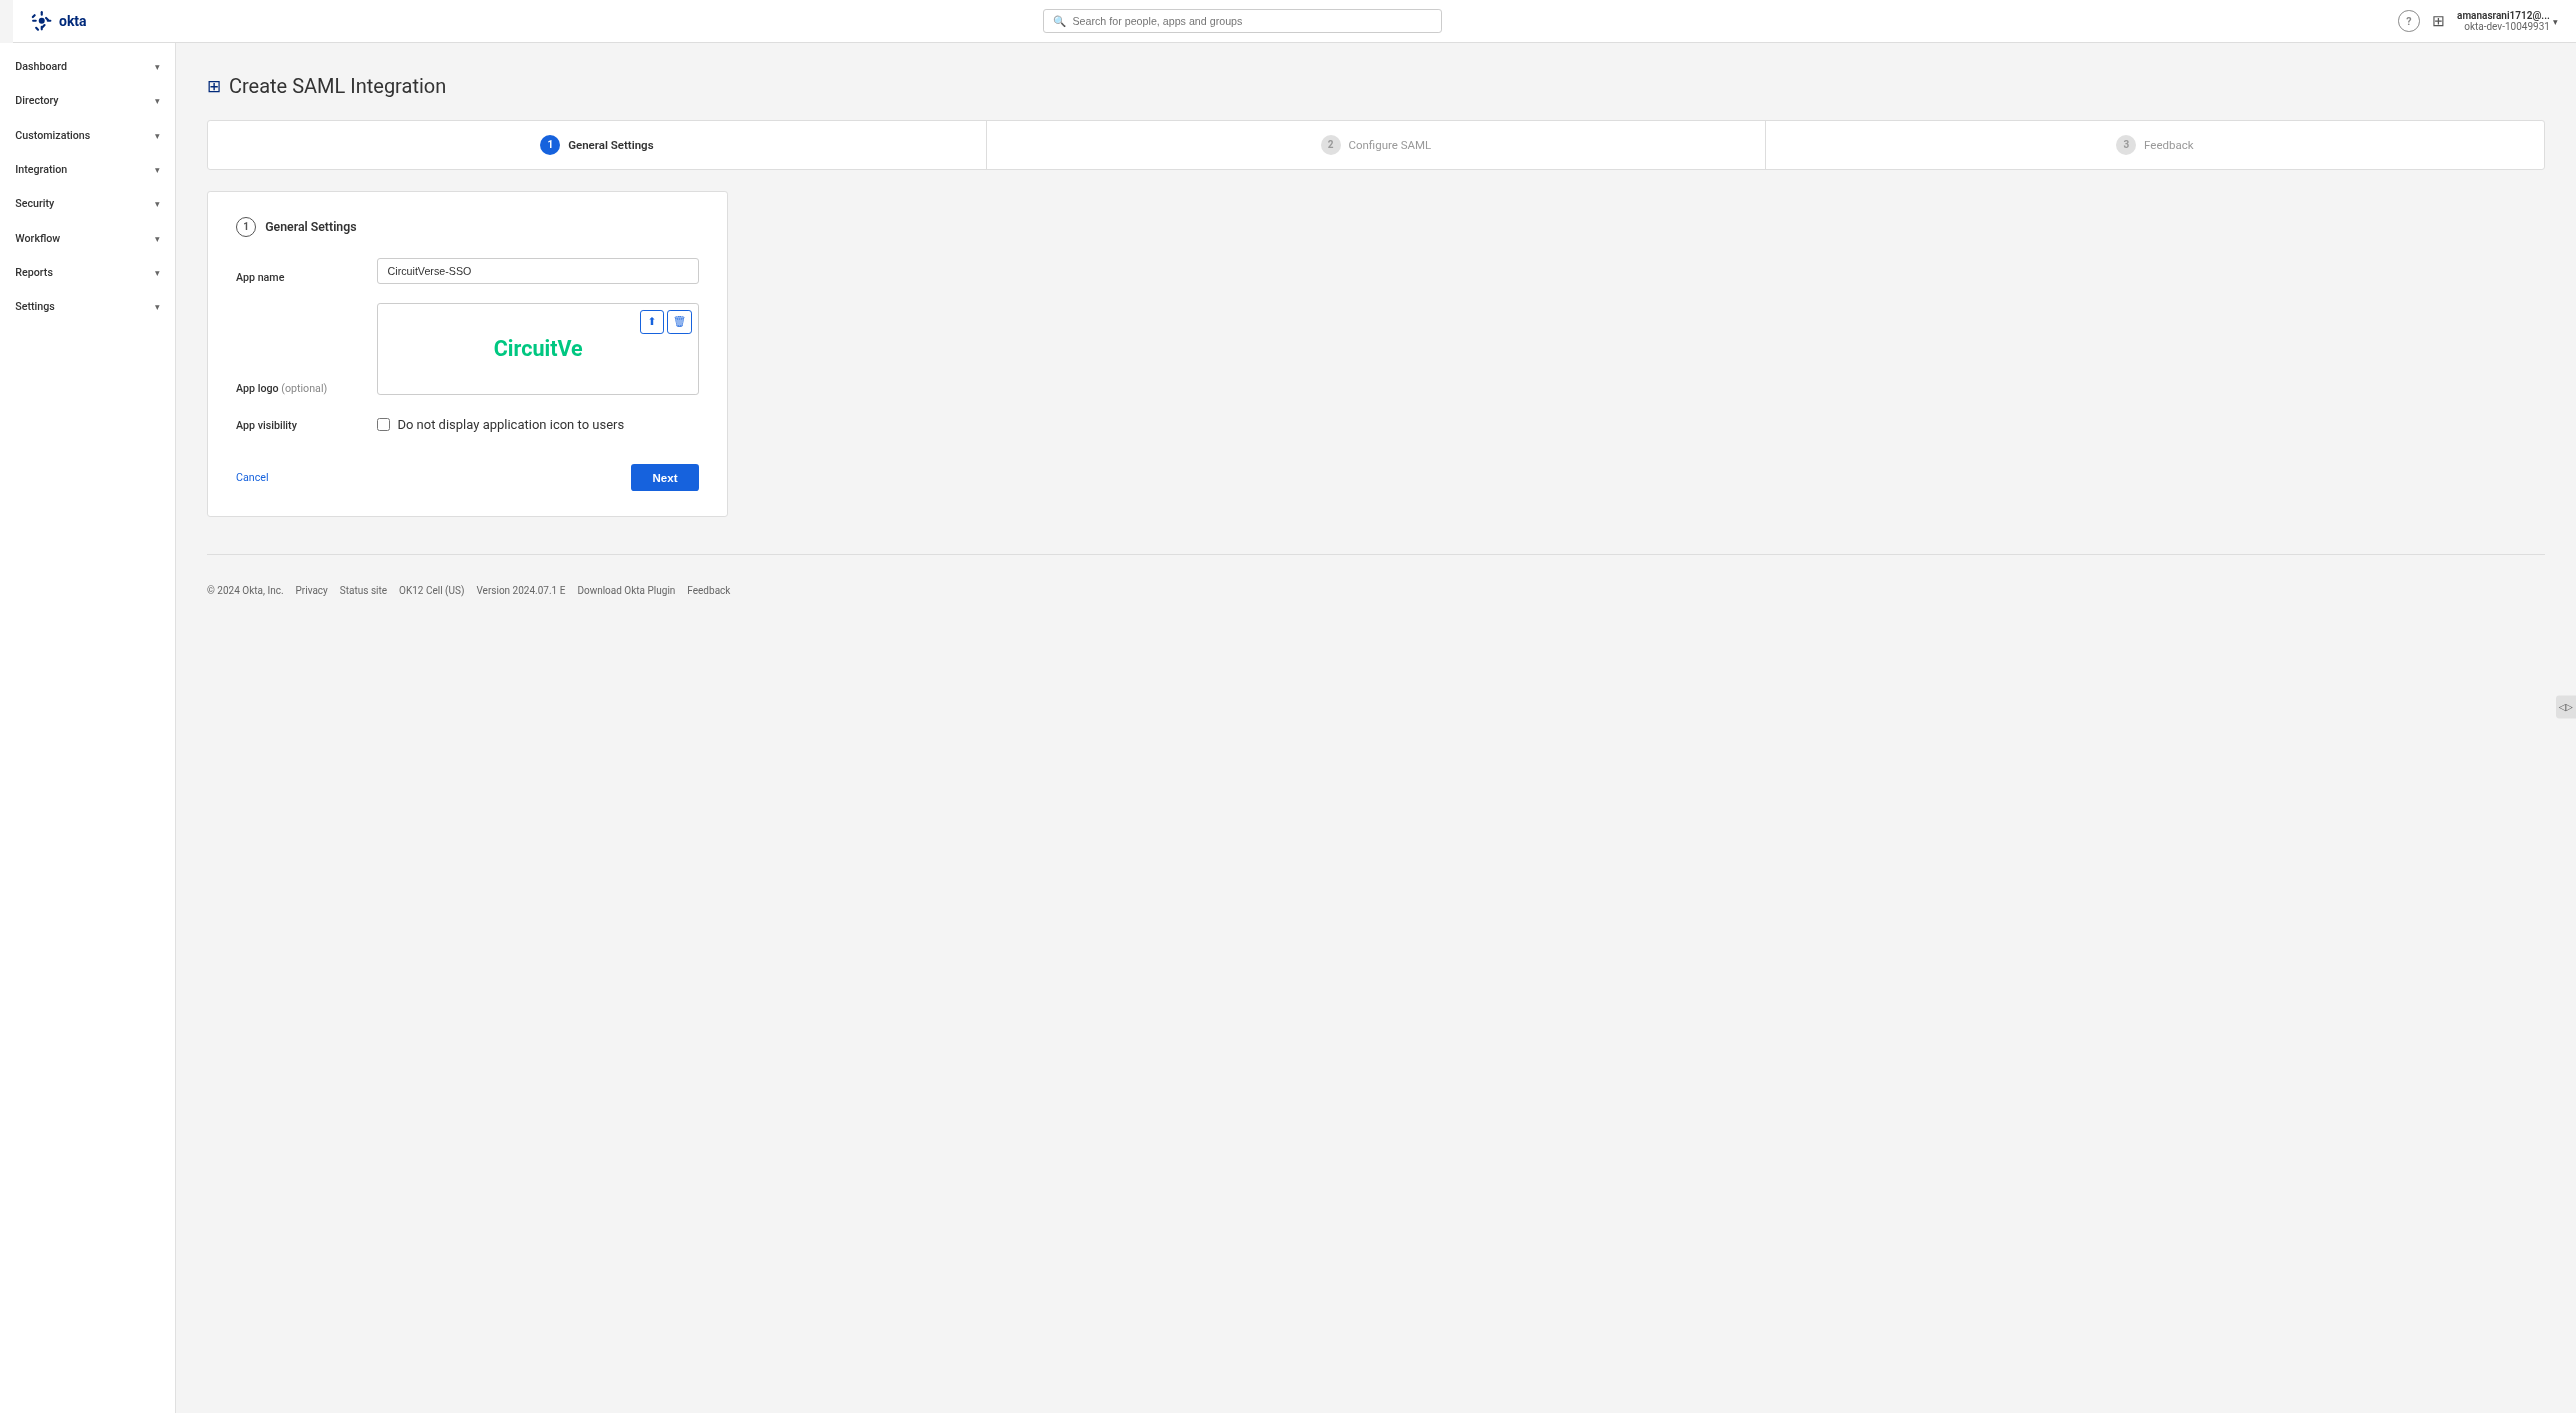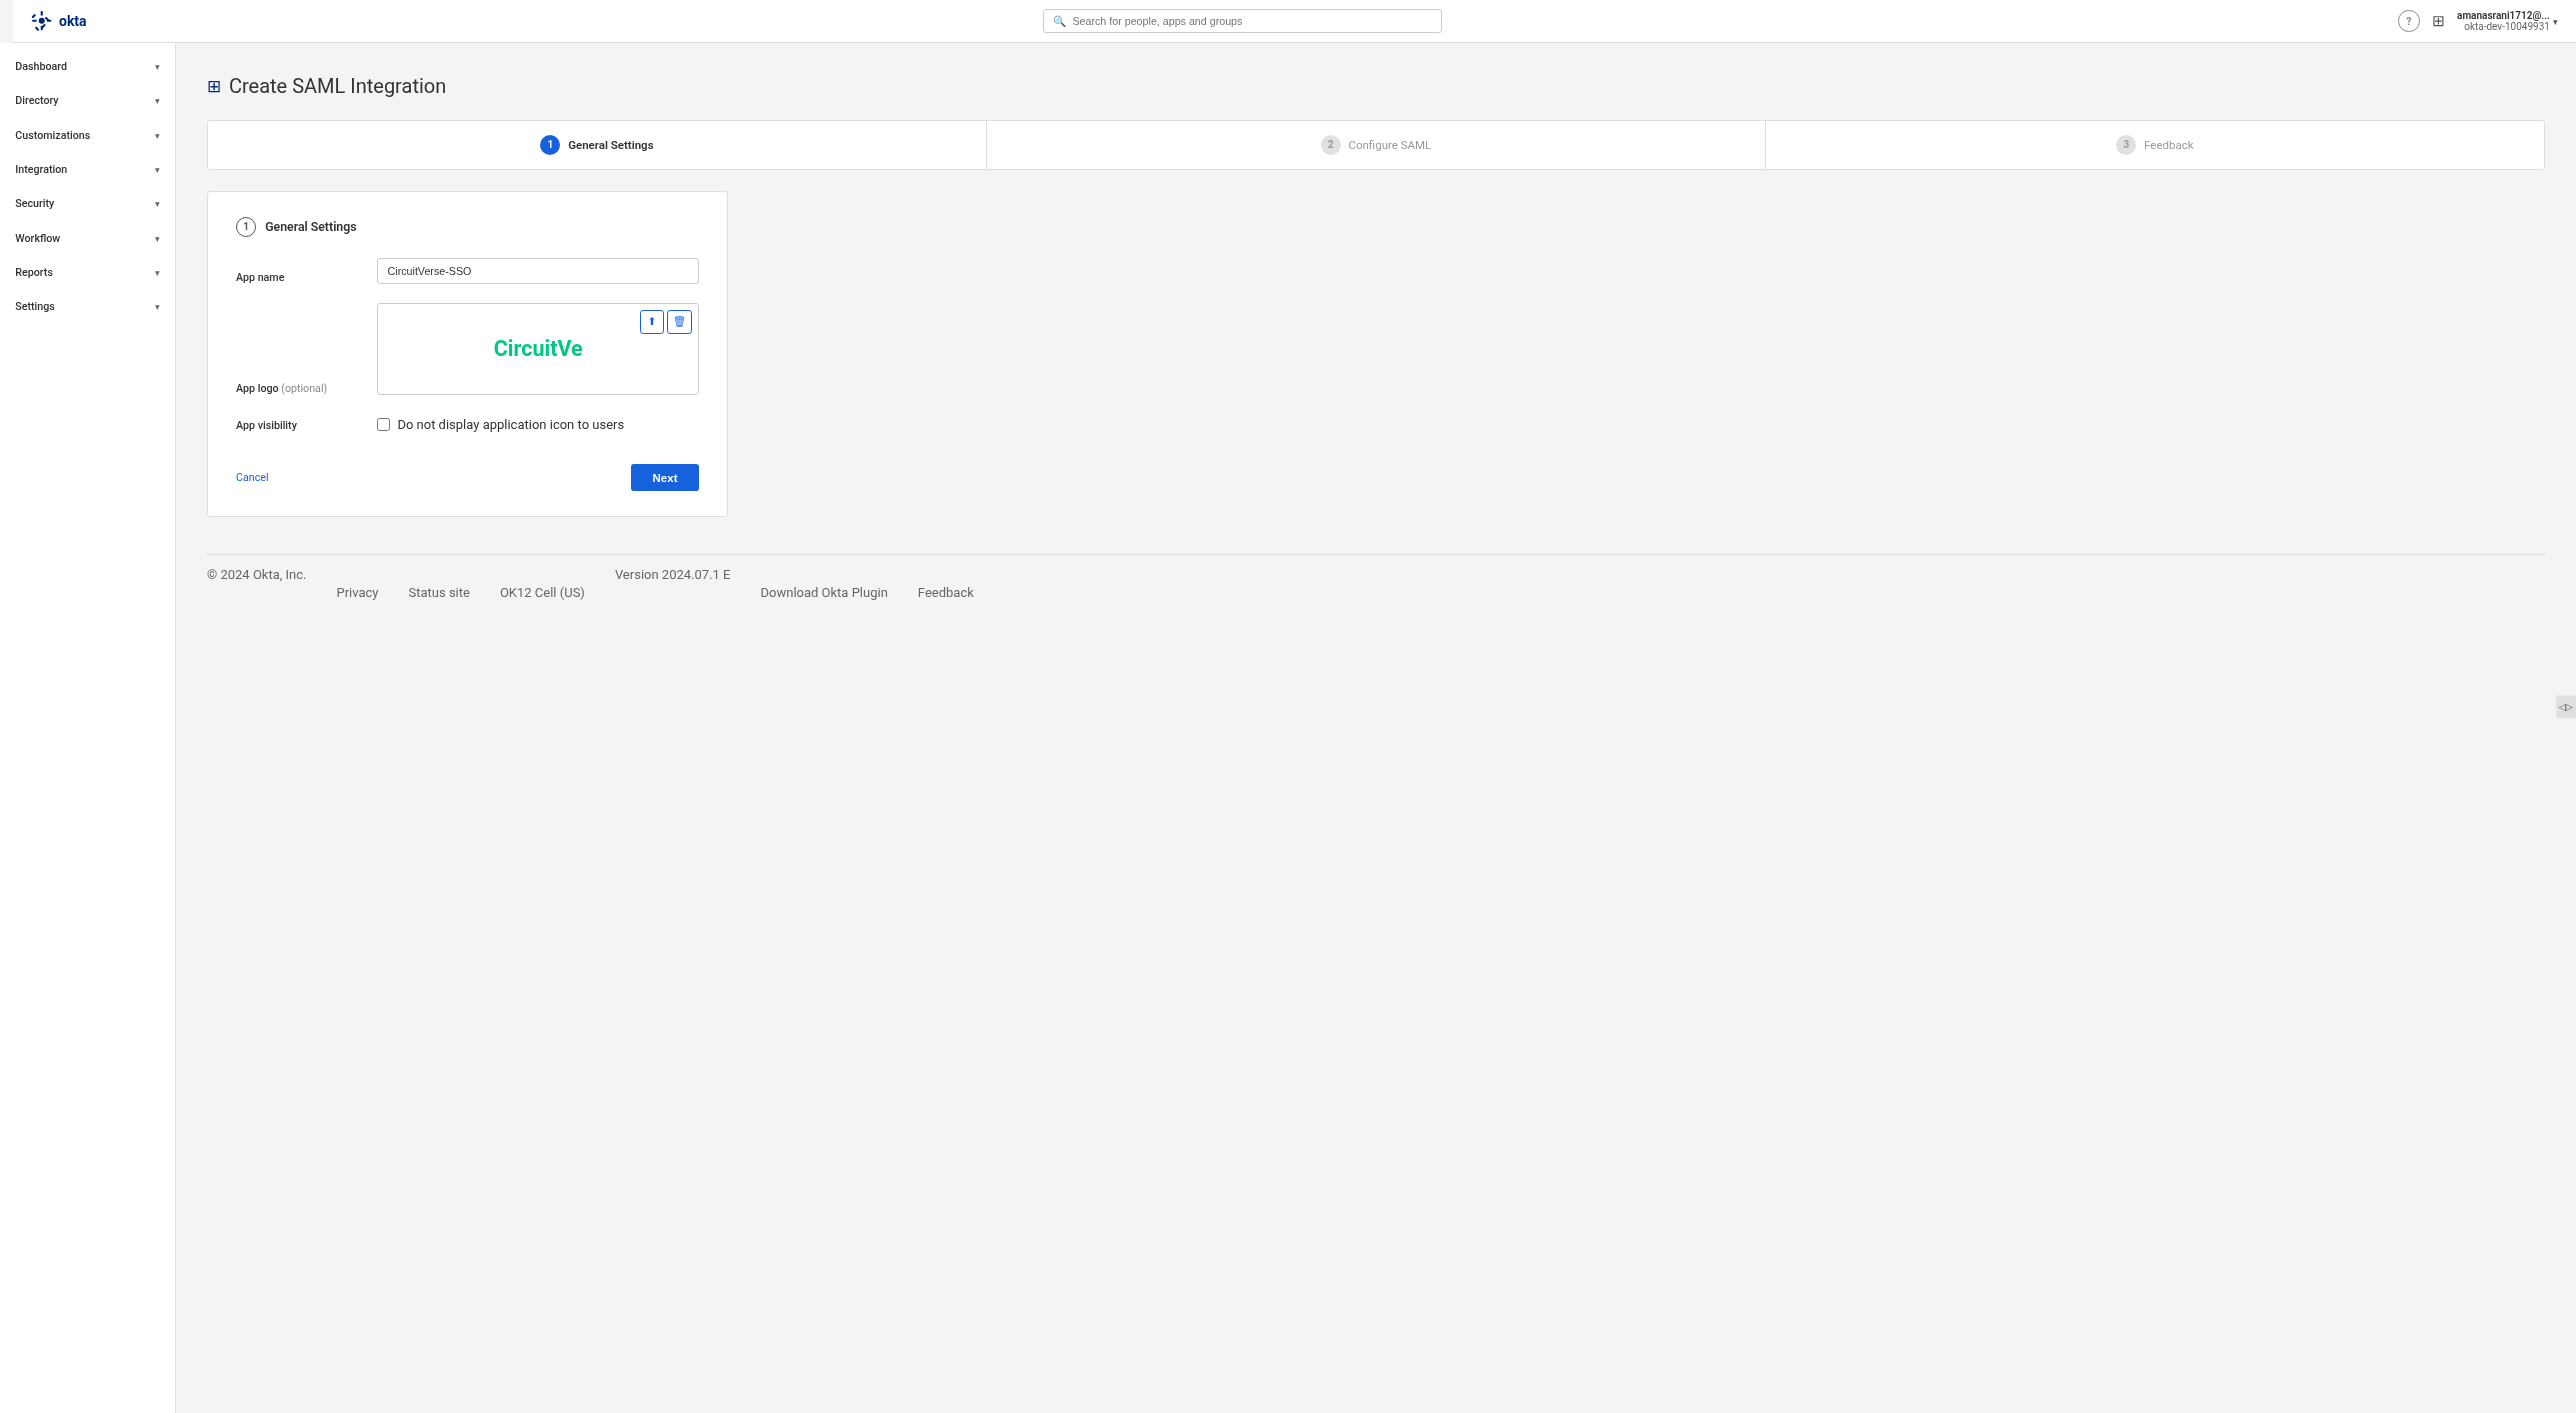"© 2024 Okta, Inc." .footer { align-items: flex-start -> flex-end; font-size: 13px -> 10px; gap: 30px -> 12px }
